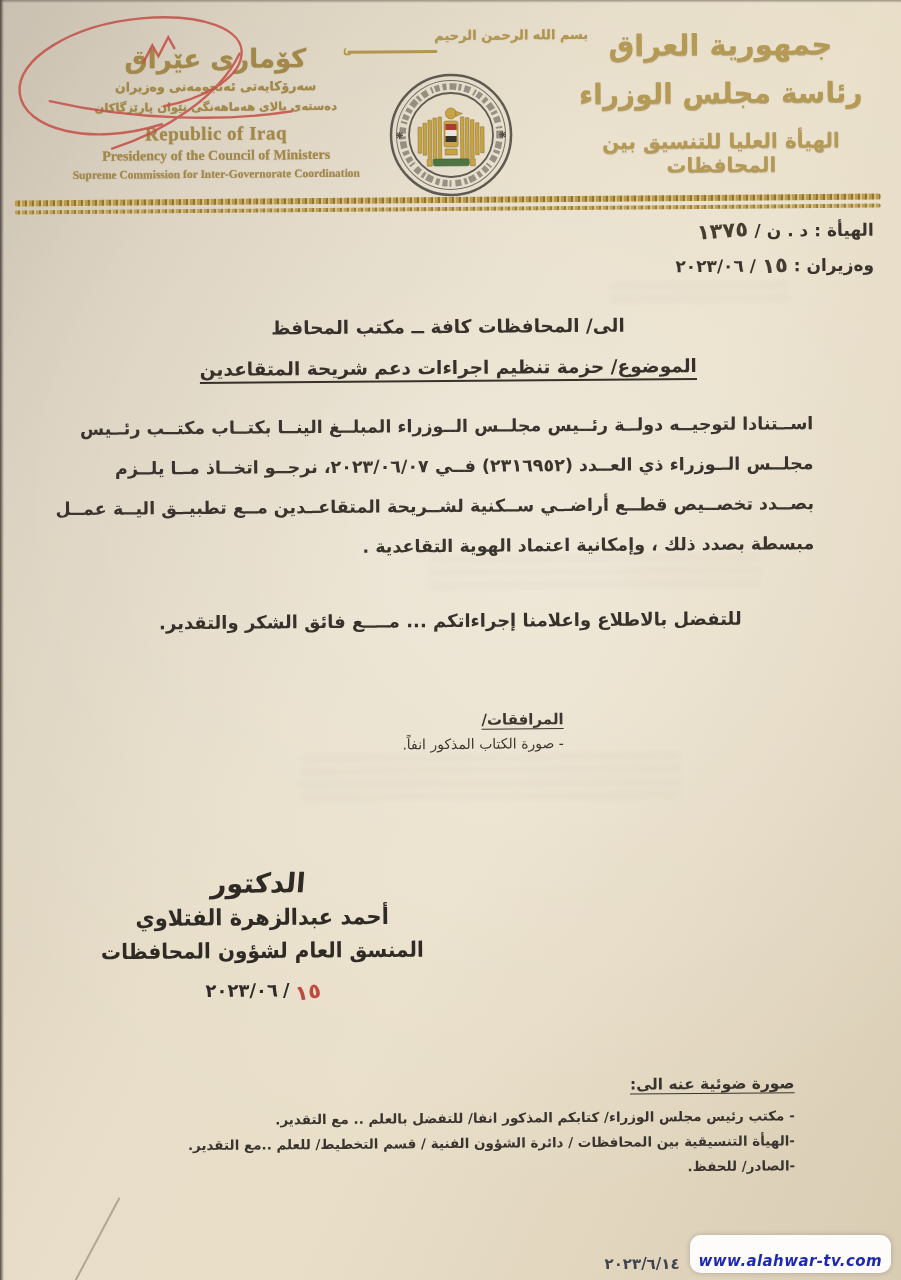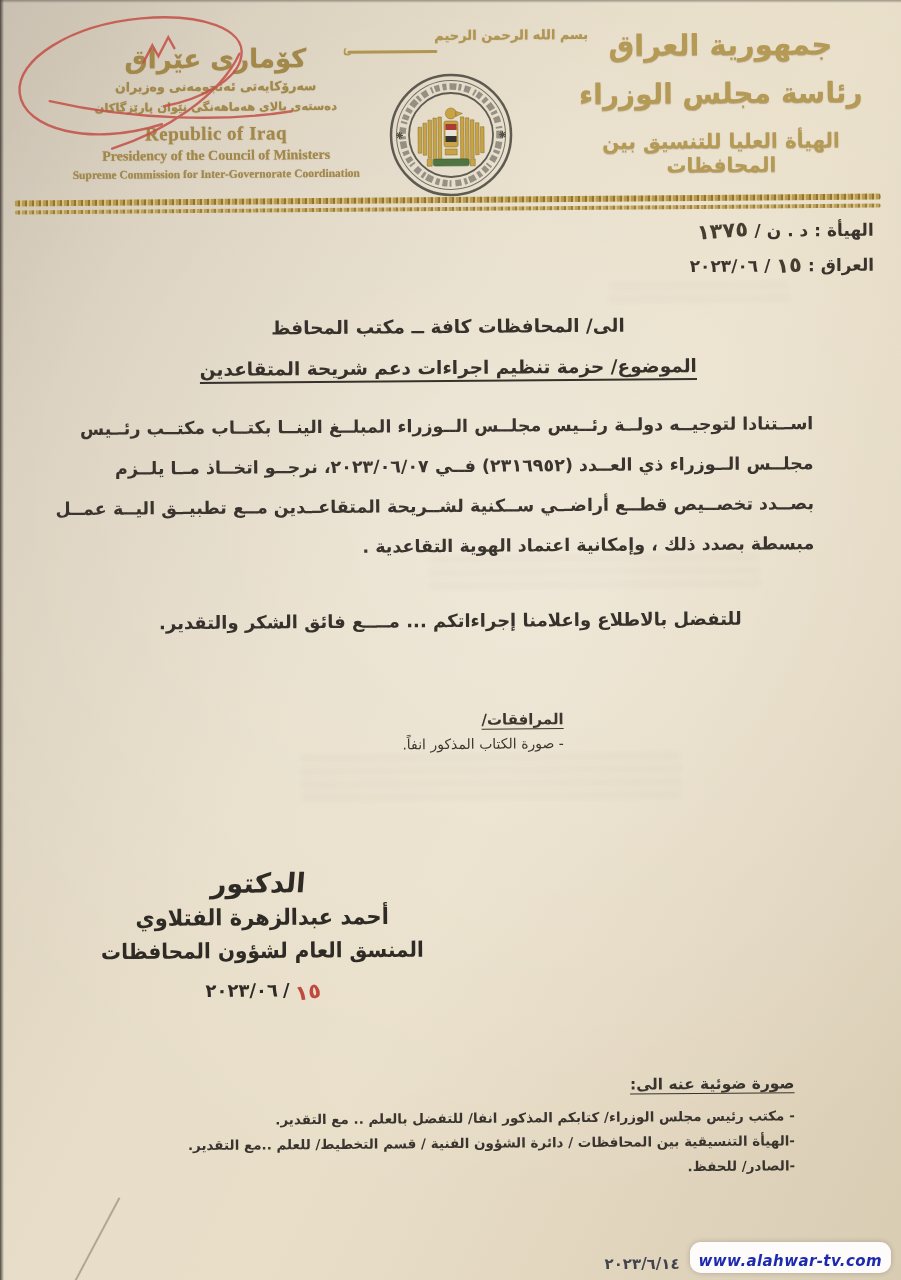"العراق :" span.ar { text: العراق -> وەزیران }
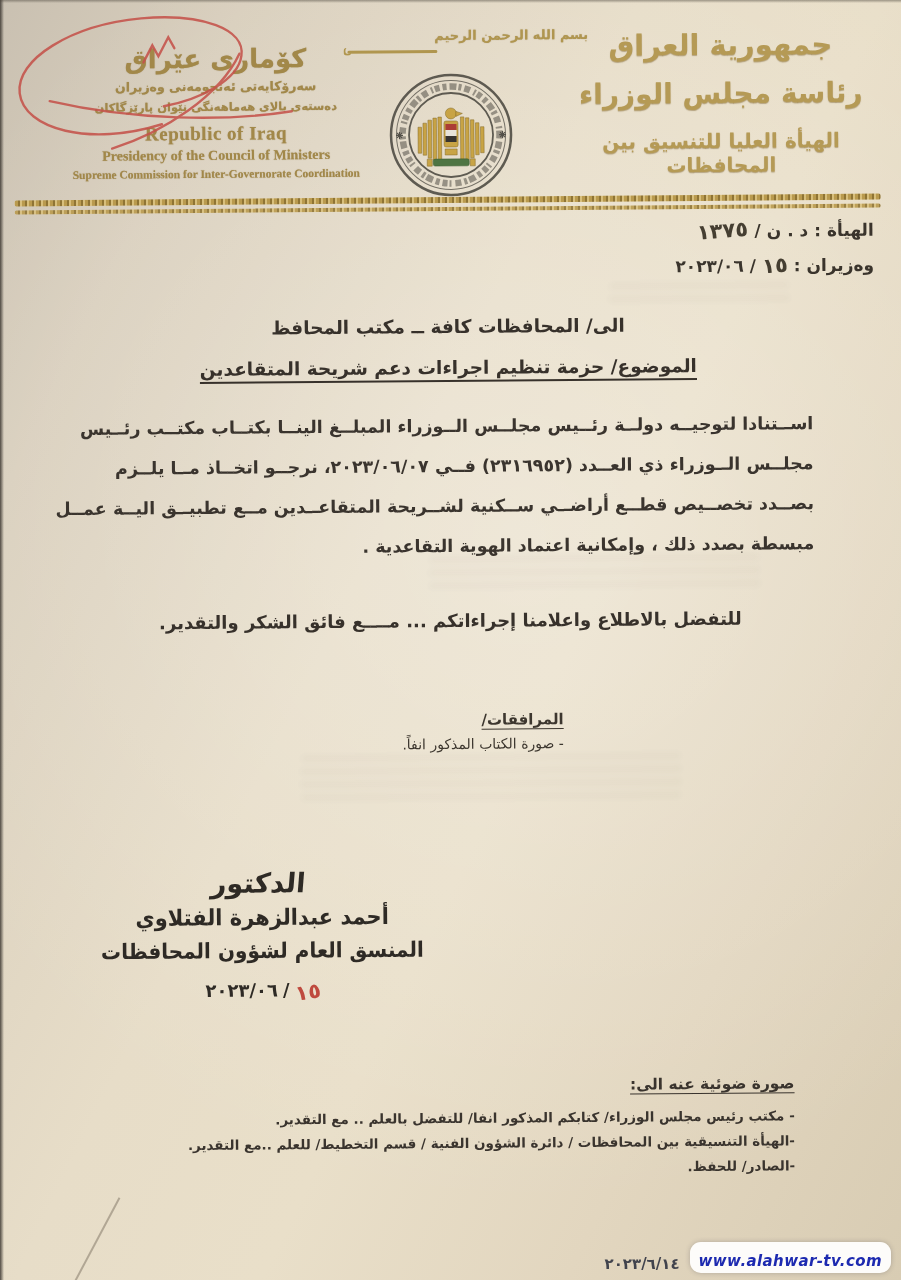"www.alahwar-tv.com" .wm-pill { padding: 10px 9px 3px -> 17px 9px 3px }
